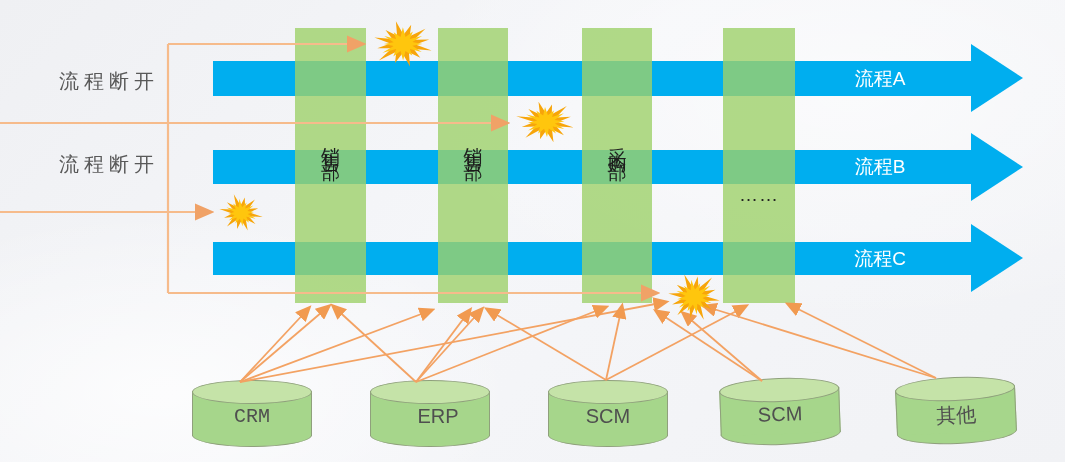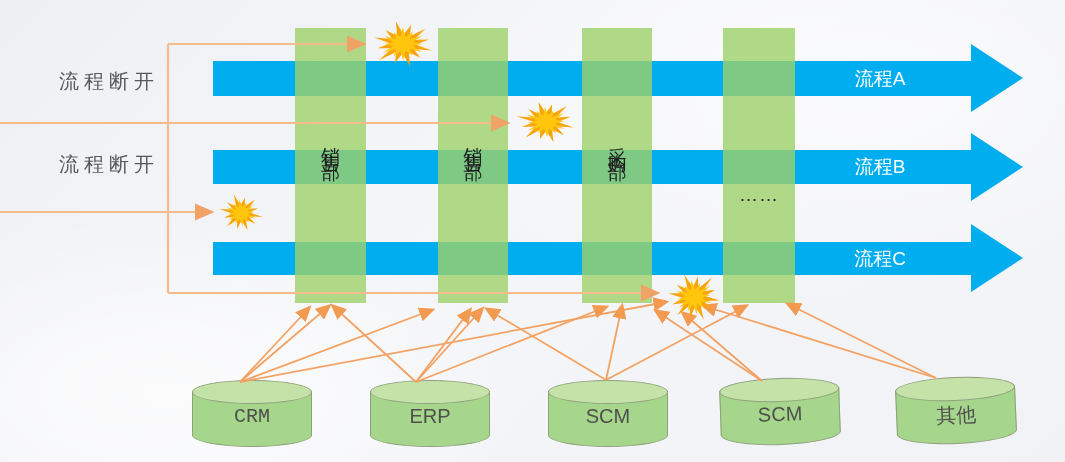"ERP" div.cyl { padding-left: none -> 16px }
